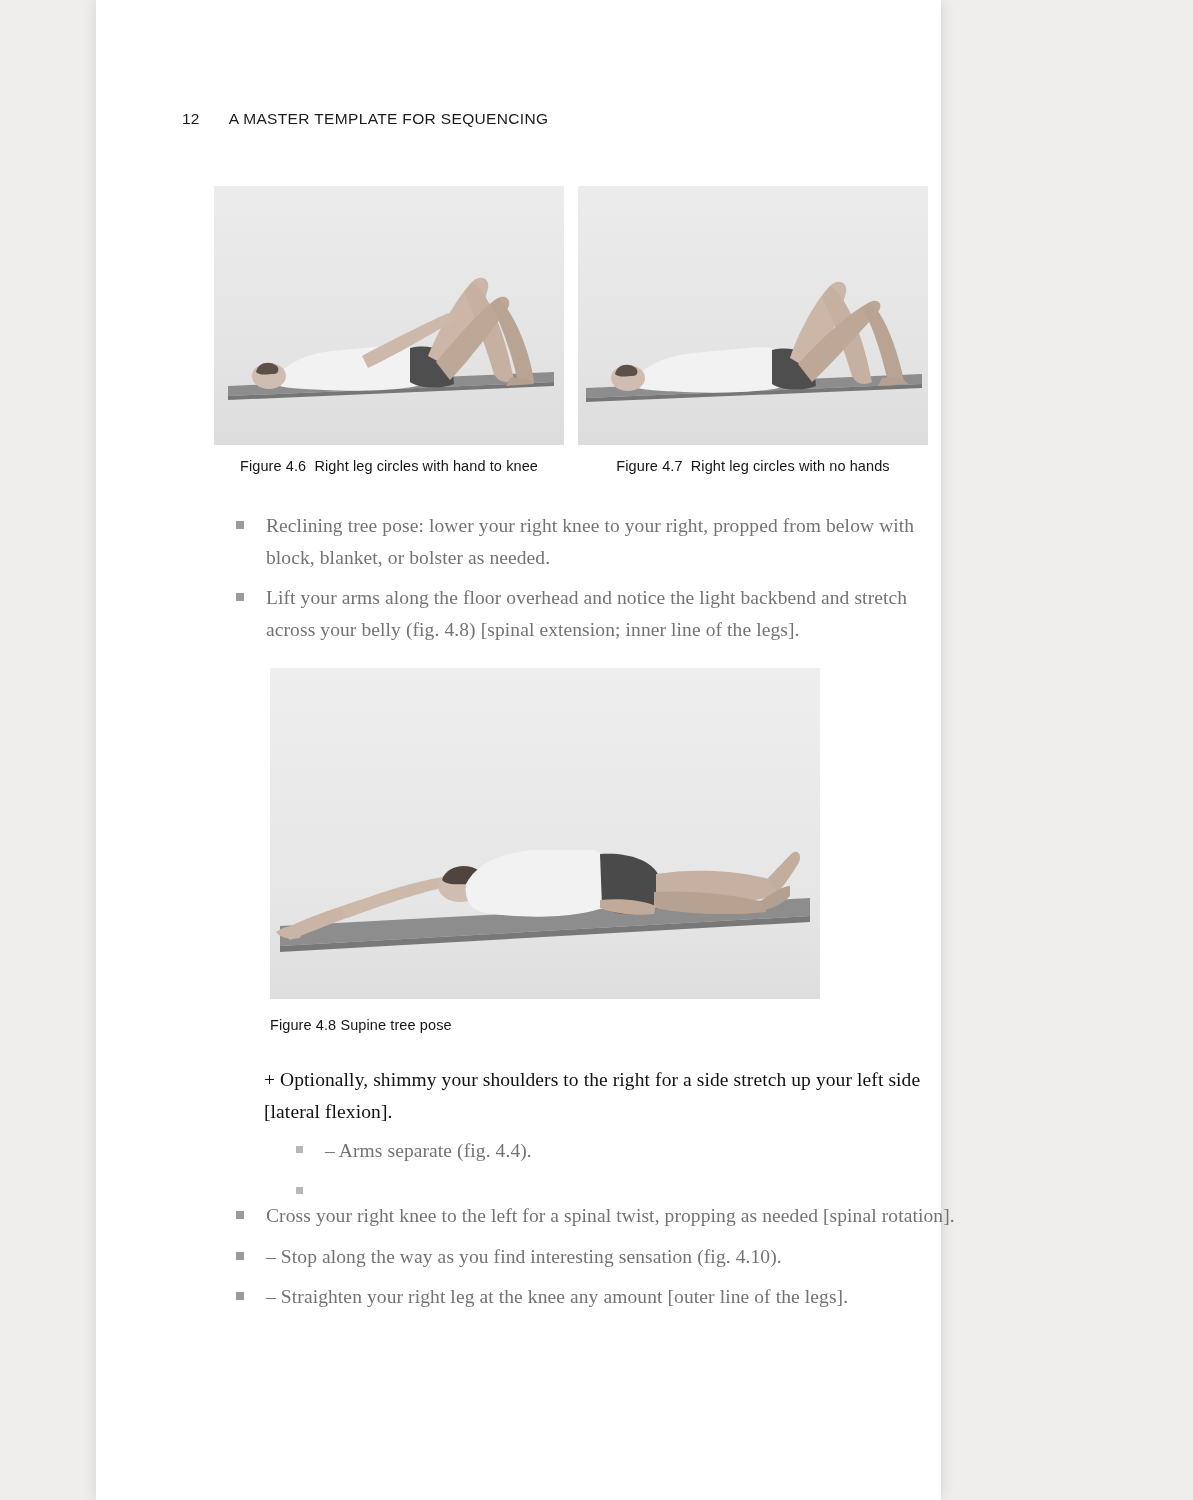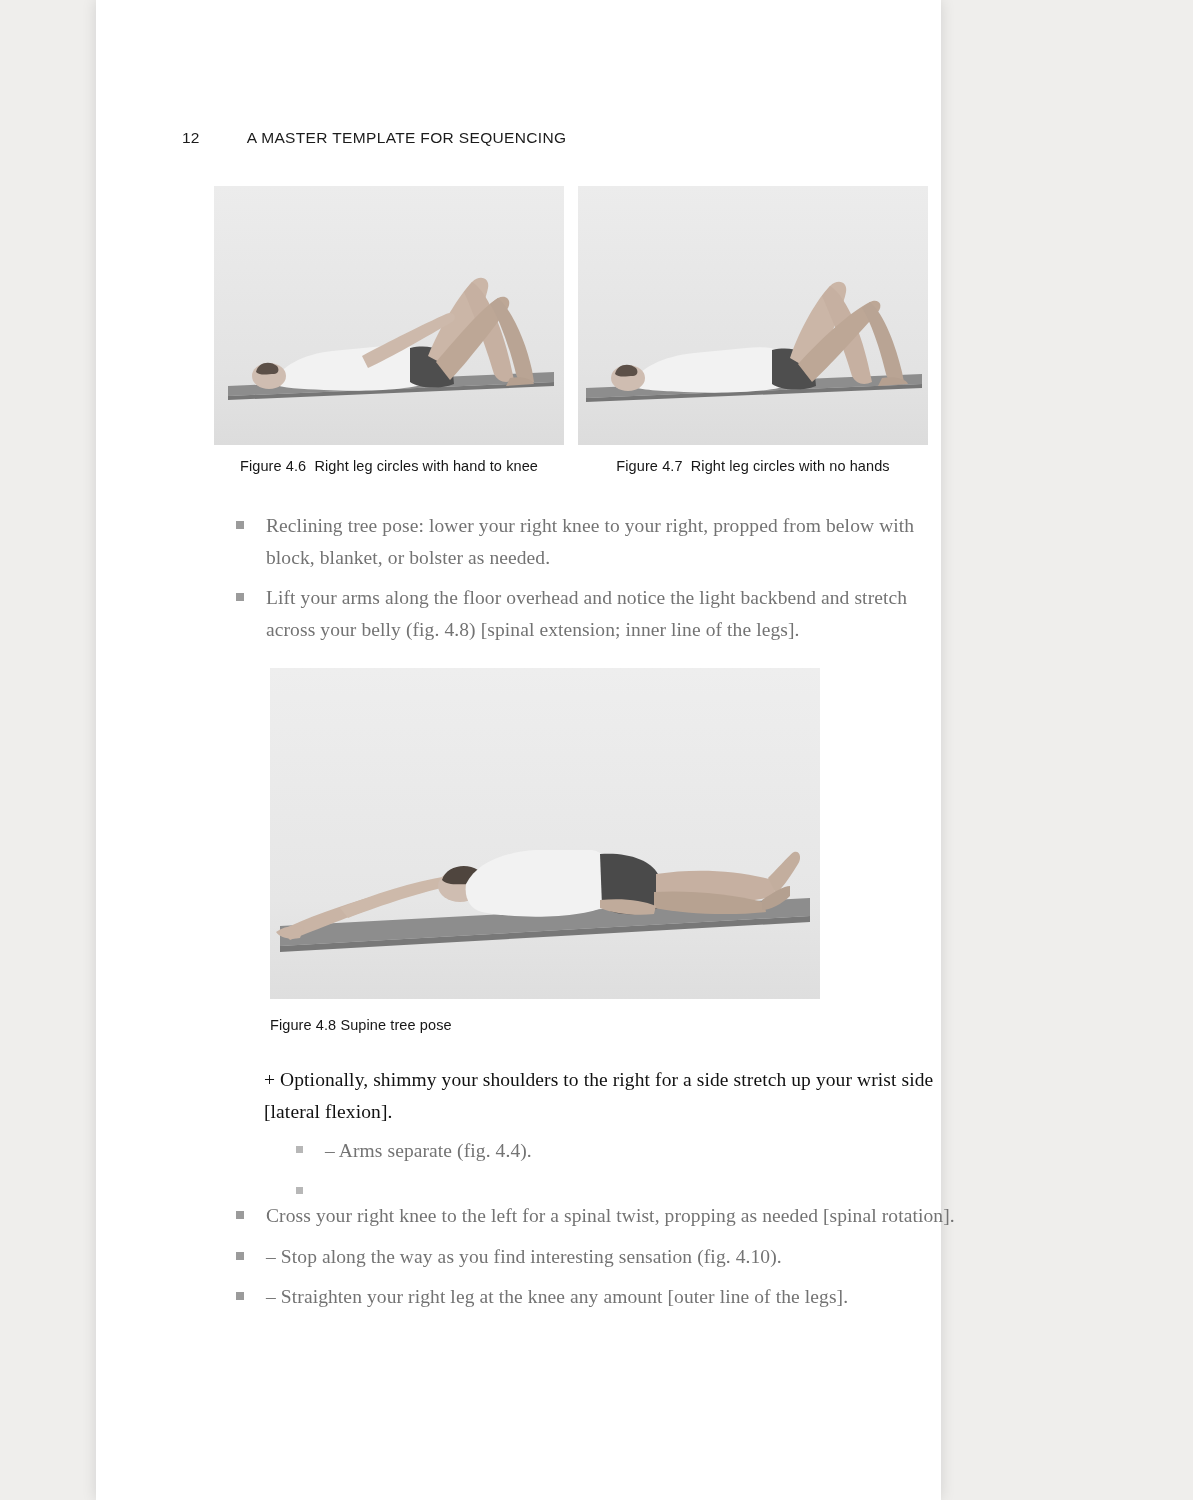"12" .header { gap: 18px -> none; top: 129px -> 110px }
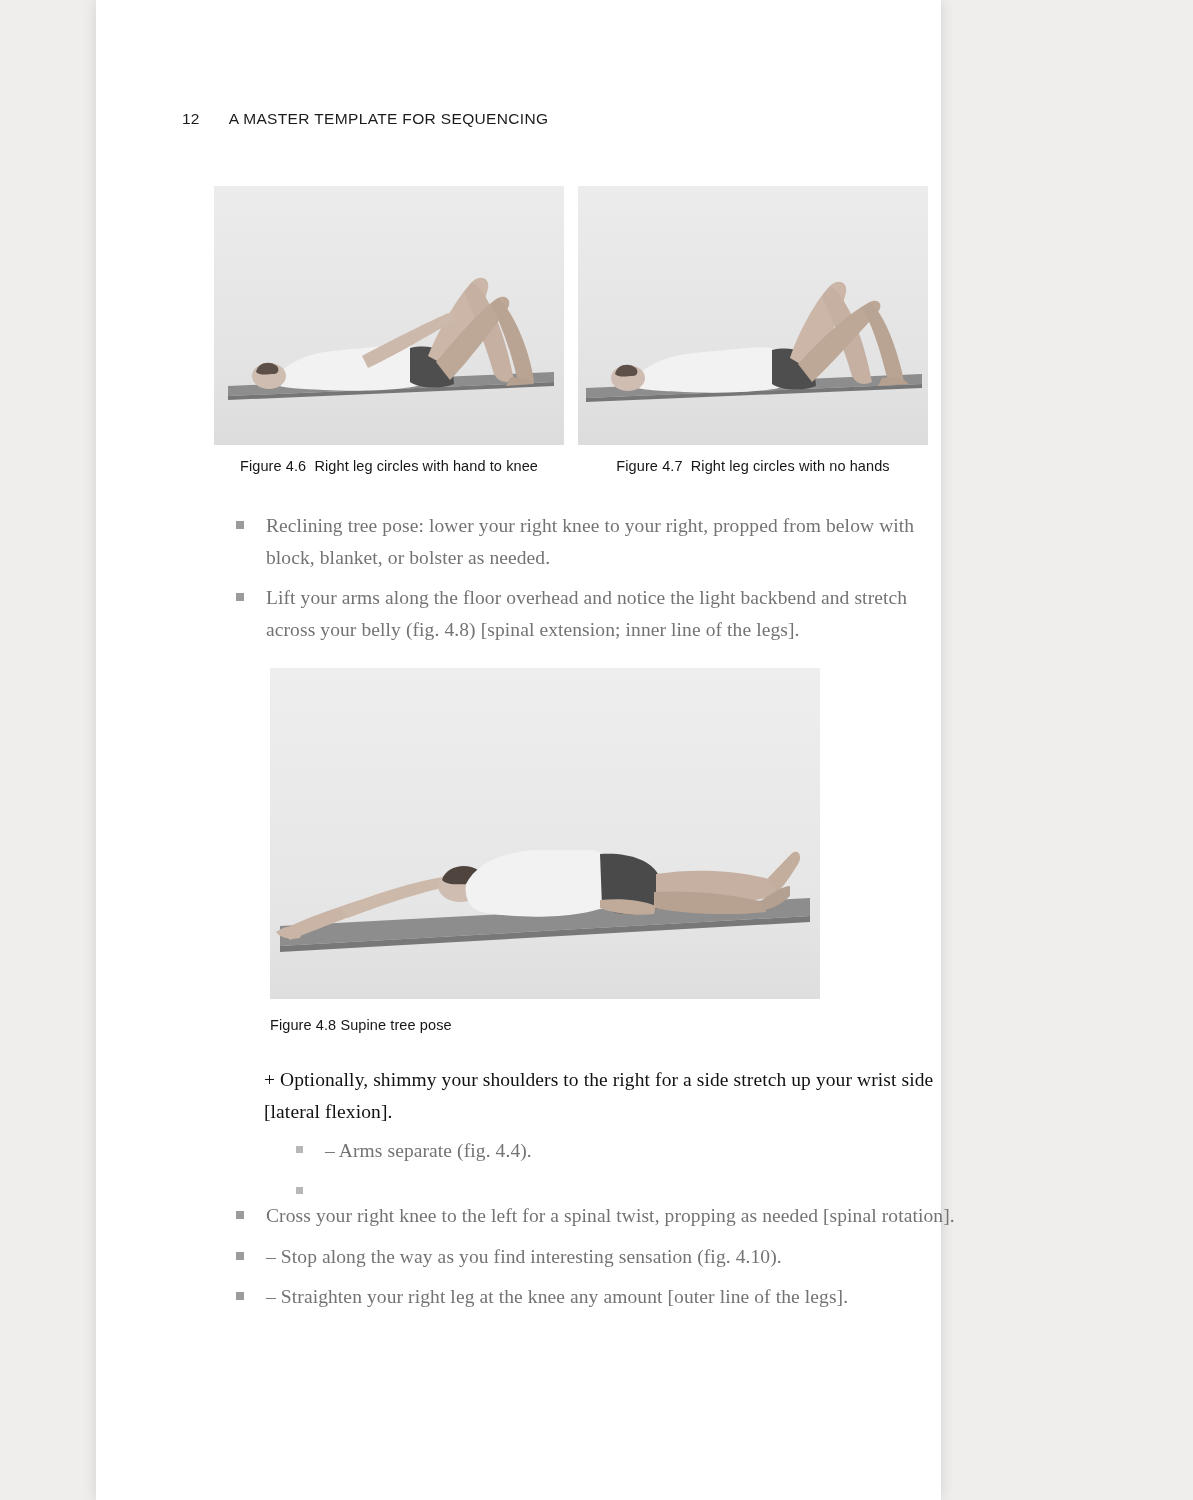"+ Optionally, shimmy your shoulders" div.plain-para { text: wrist -> left }
